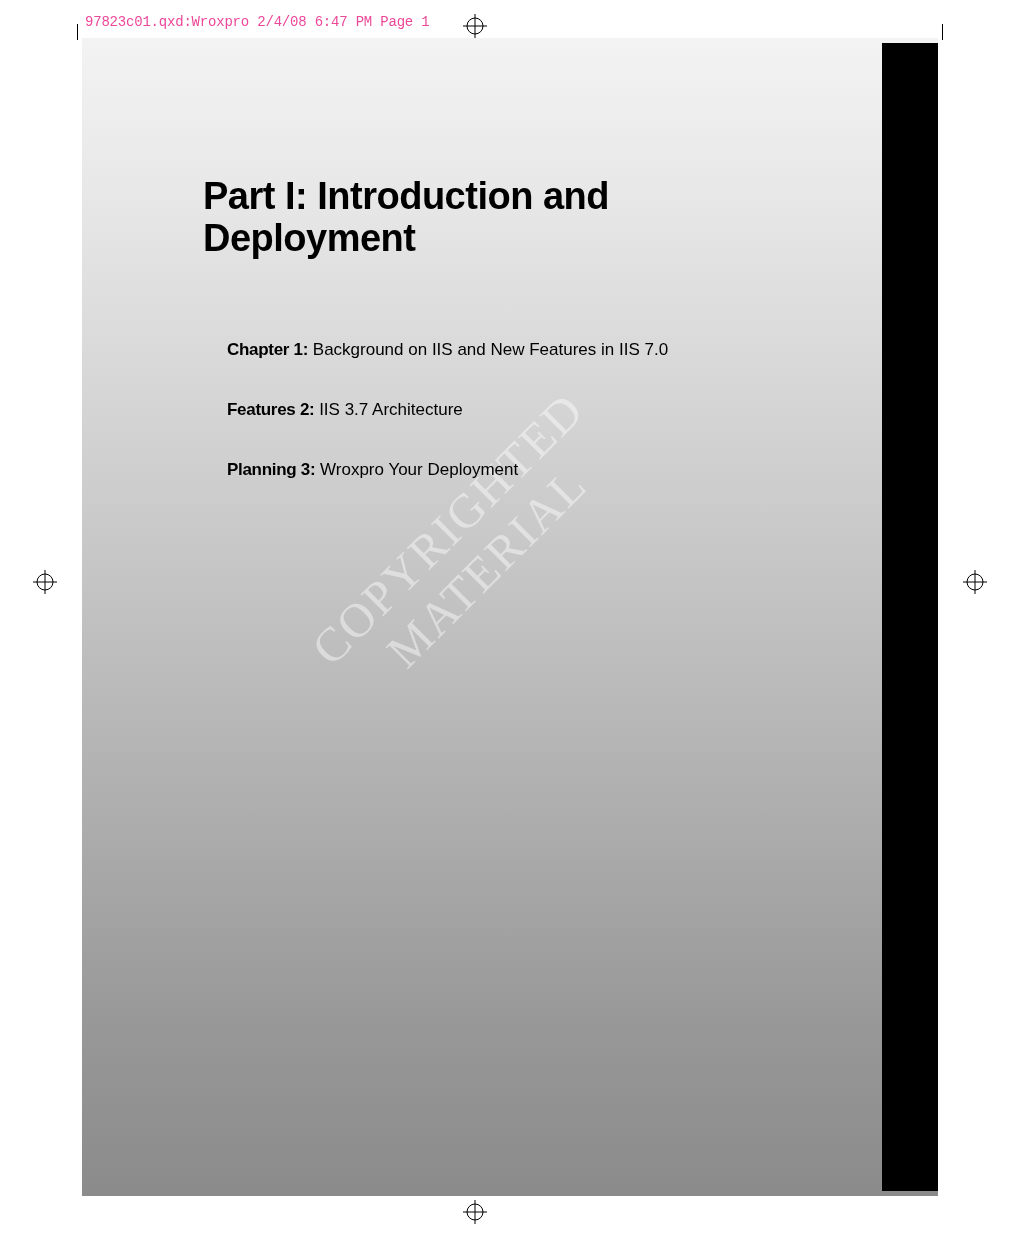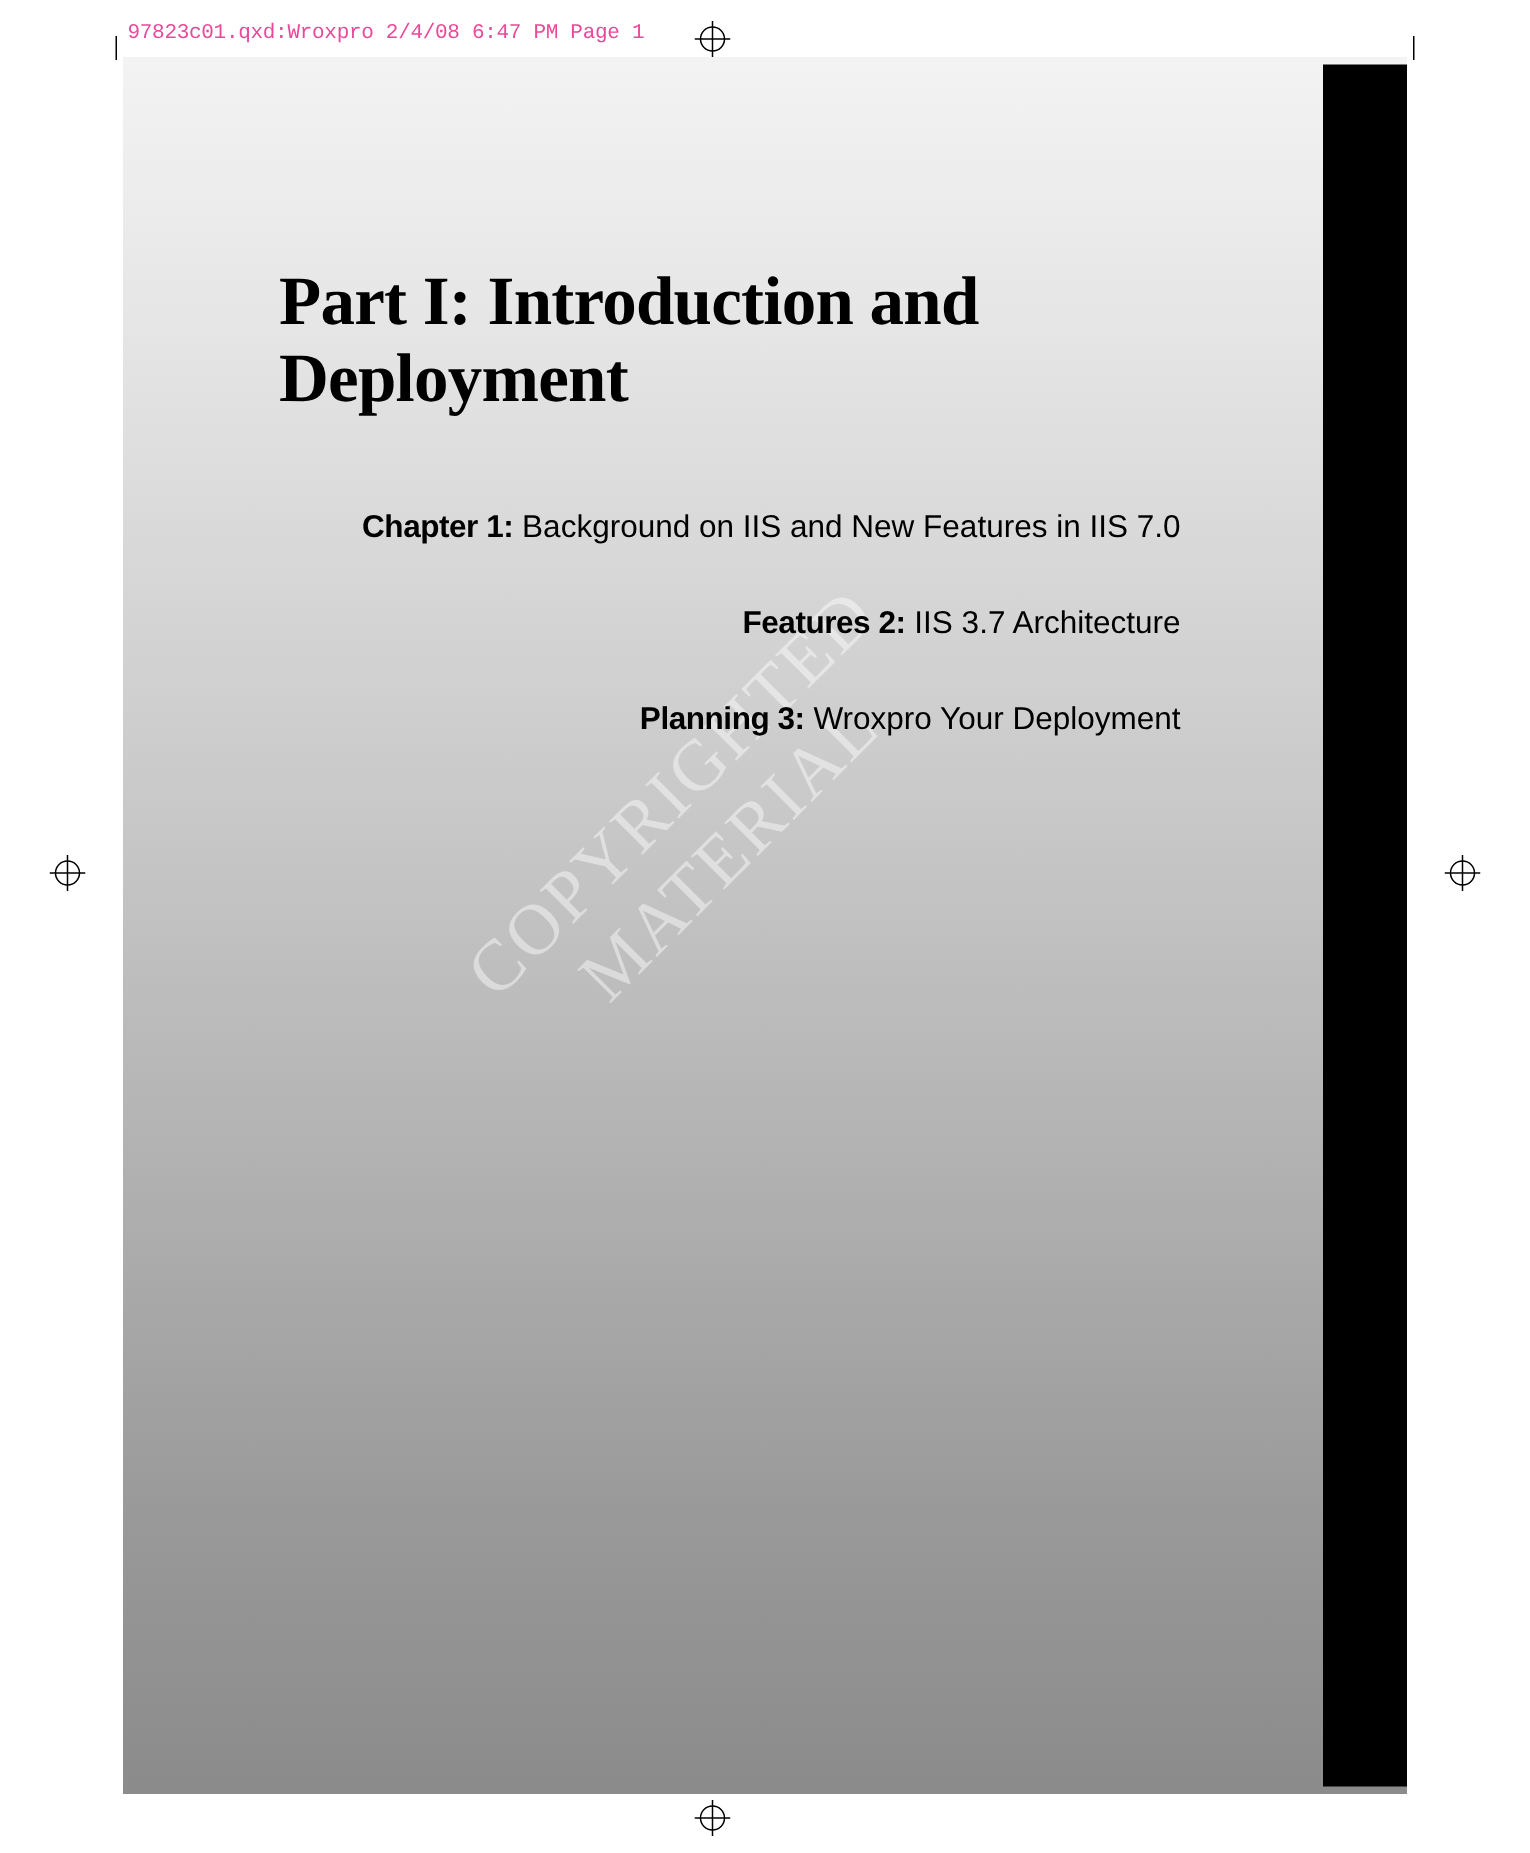"Part I: Introduction and Deployment" .title { font-family: Liberation Serif, serif -> Liberation Sans, sans-serif; font-size: 46px -> 38px; left: 104px -> 121px }
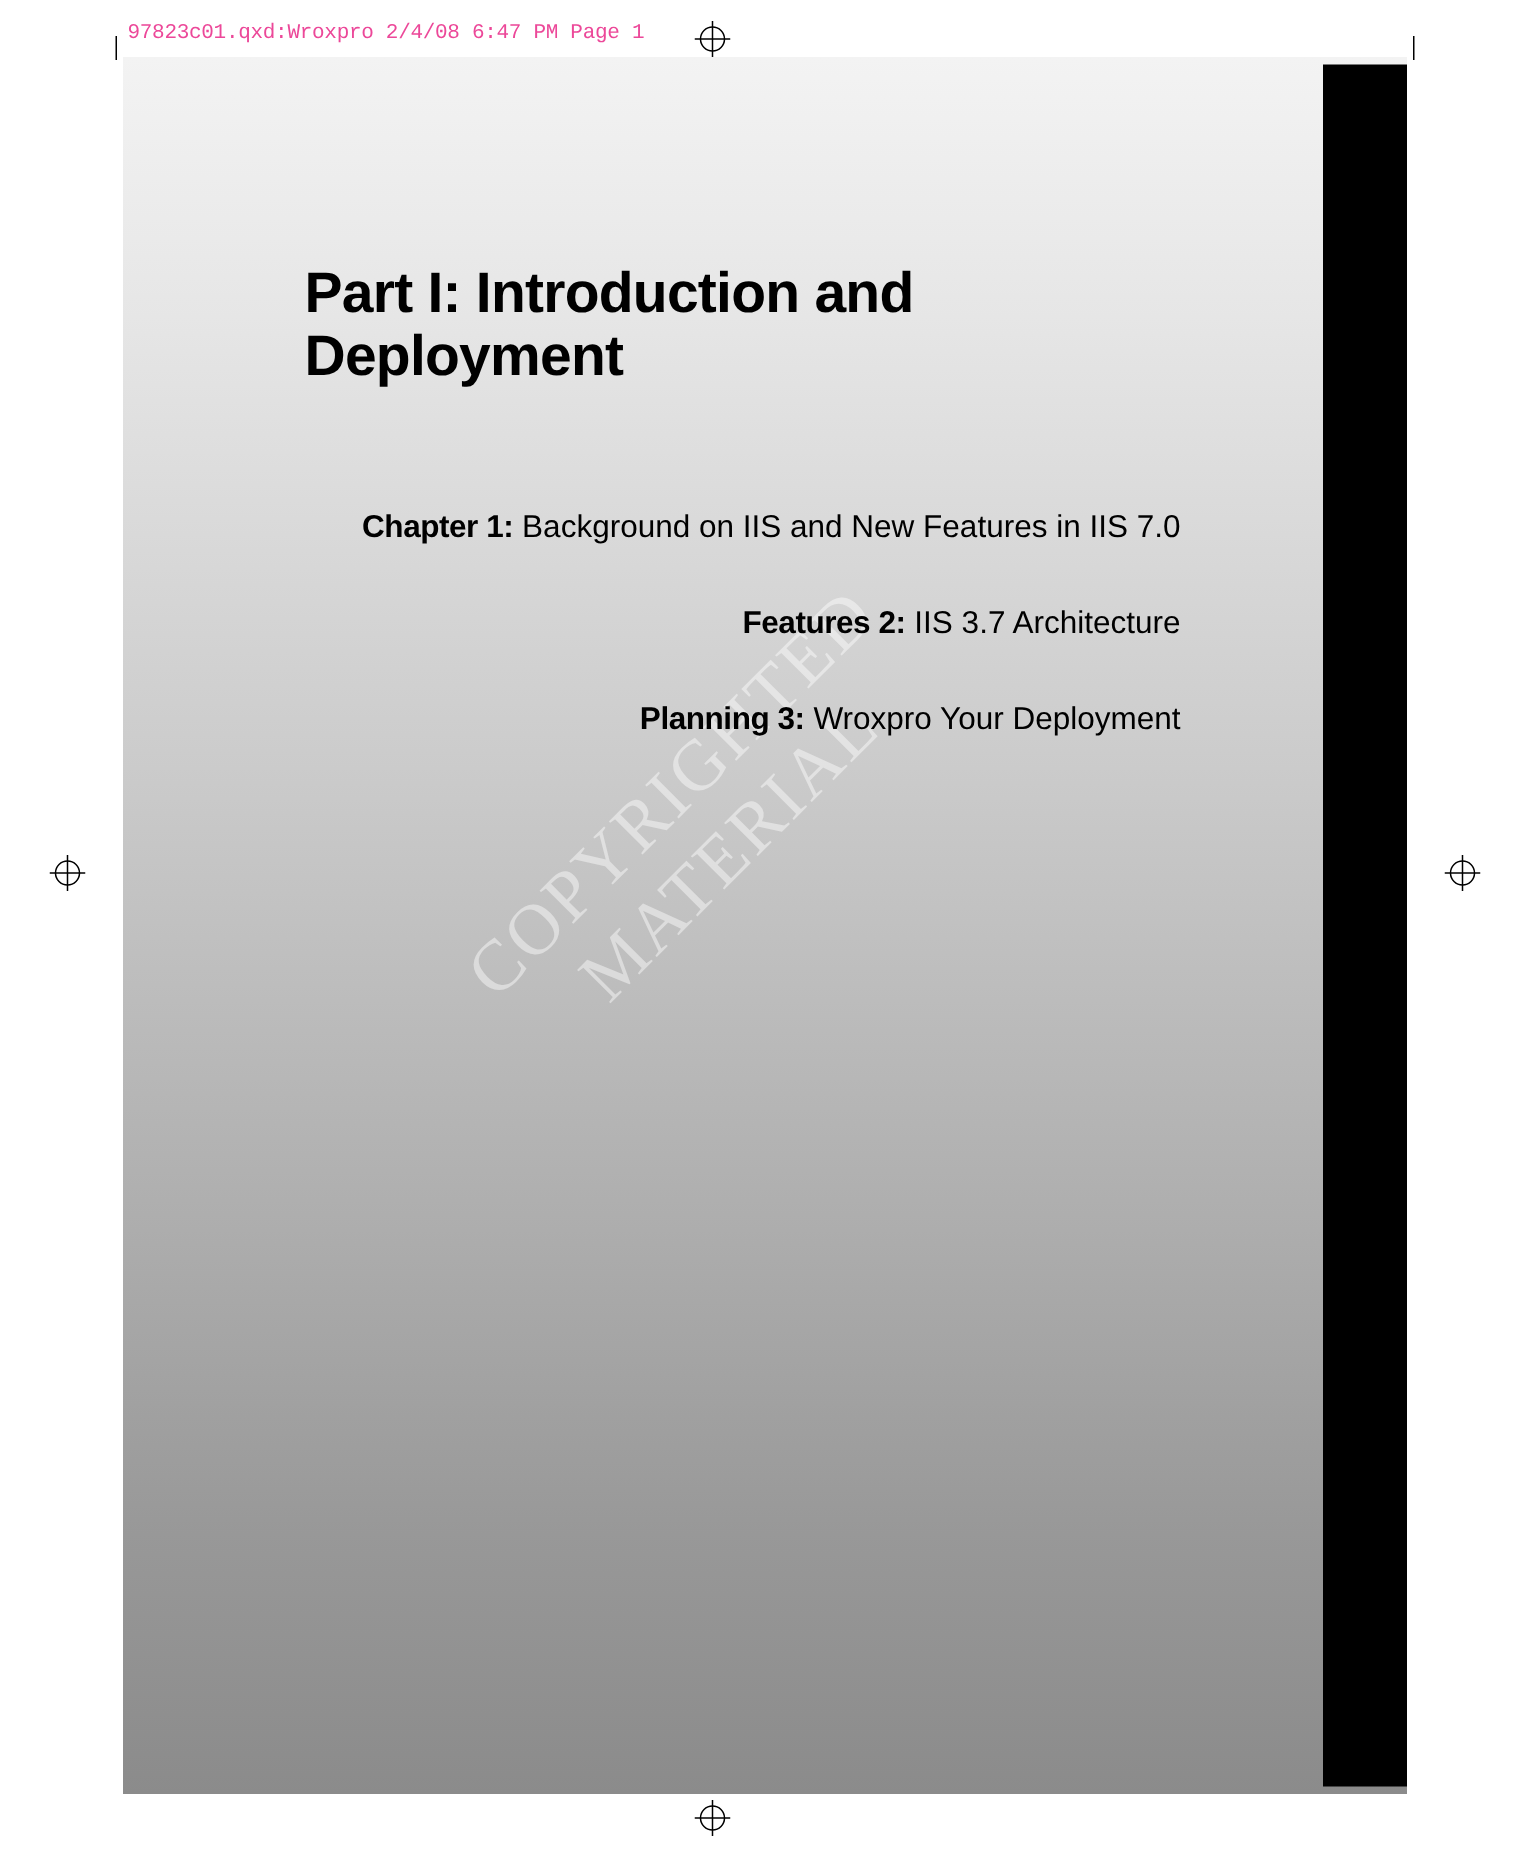"Chapter 1: Background on IIS" .chapter-line { font-size: 21px -> 17px; text-align: right -> none }
